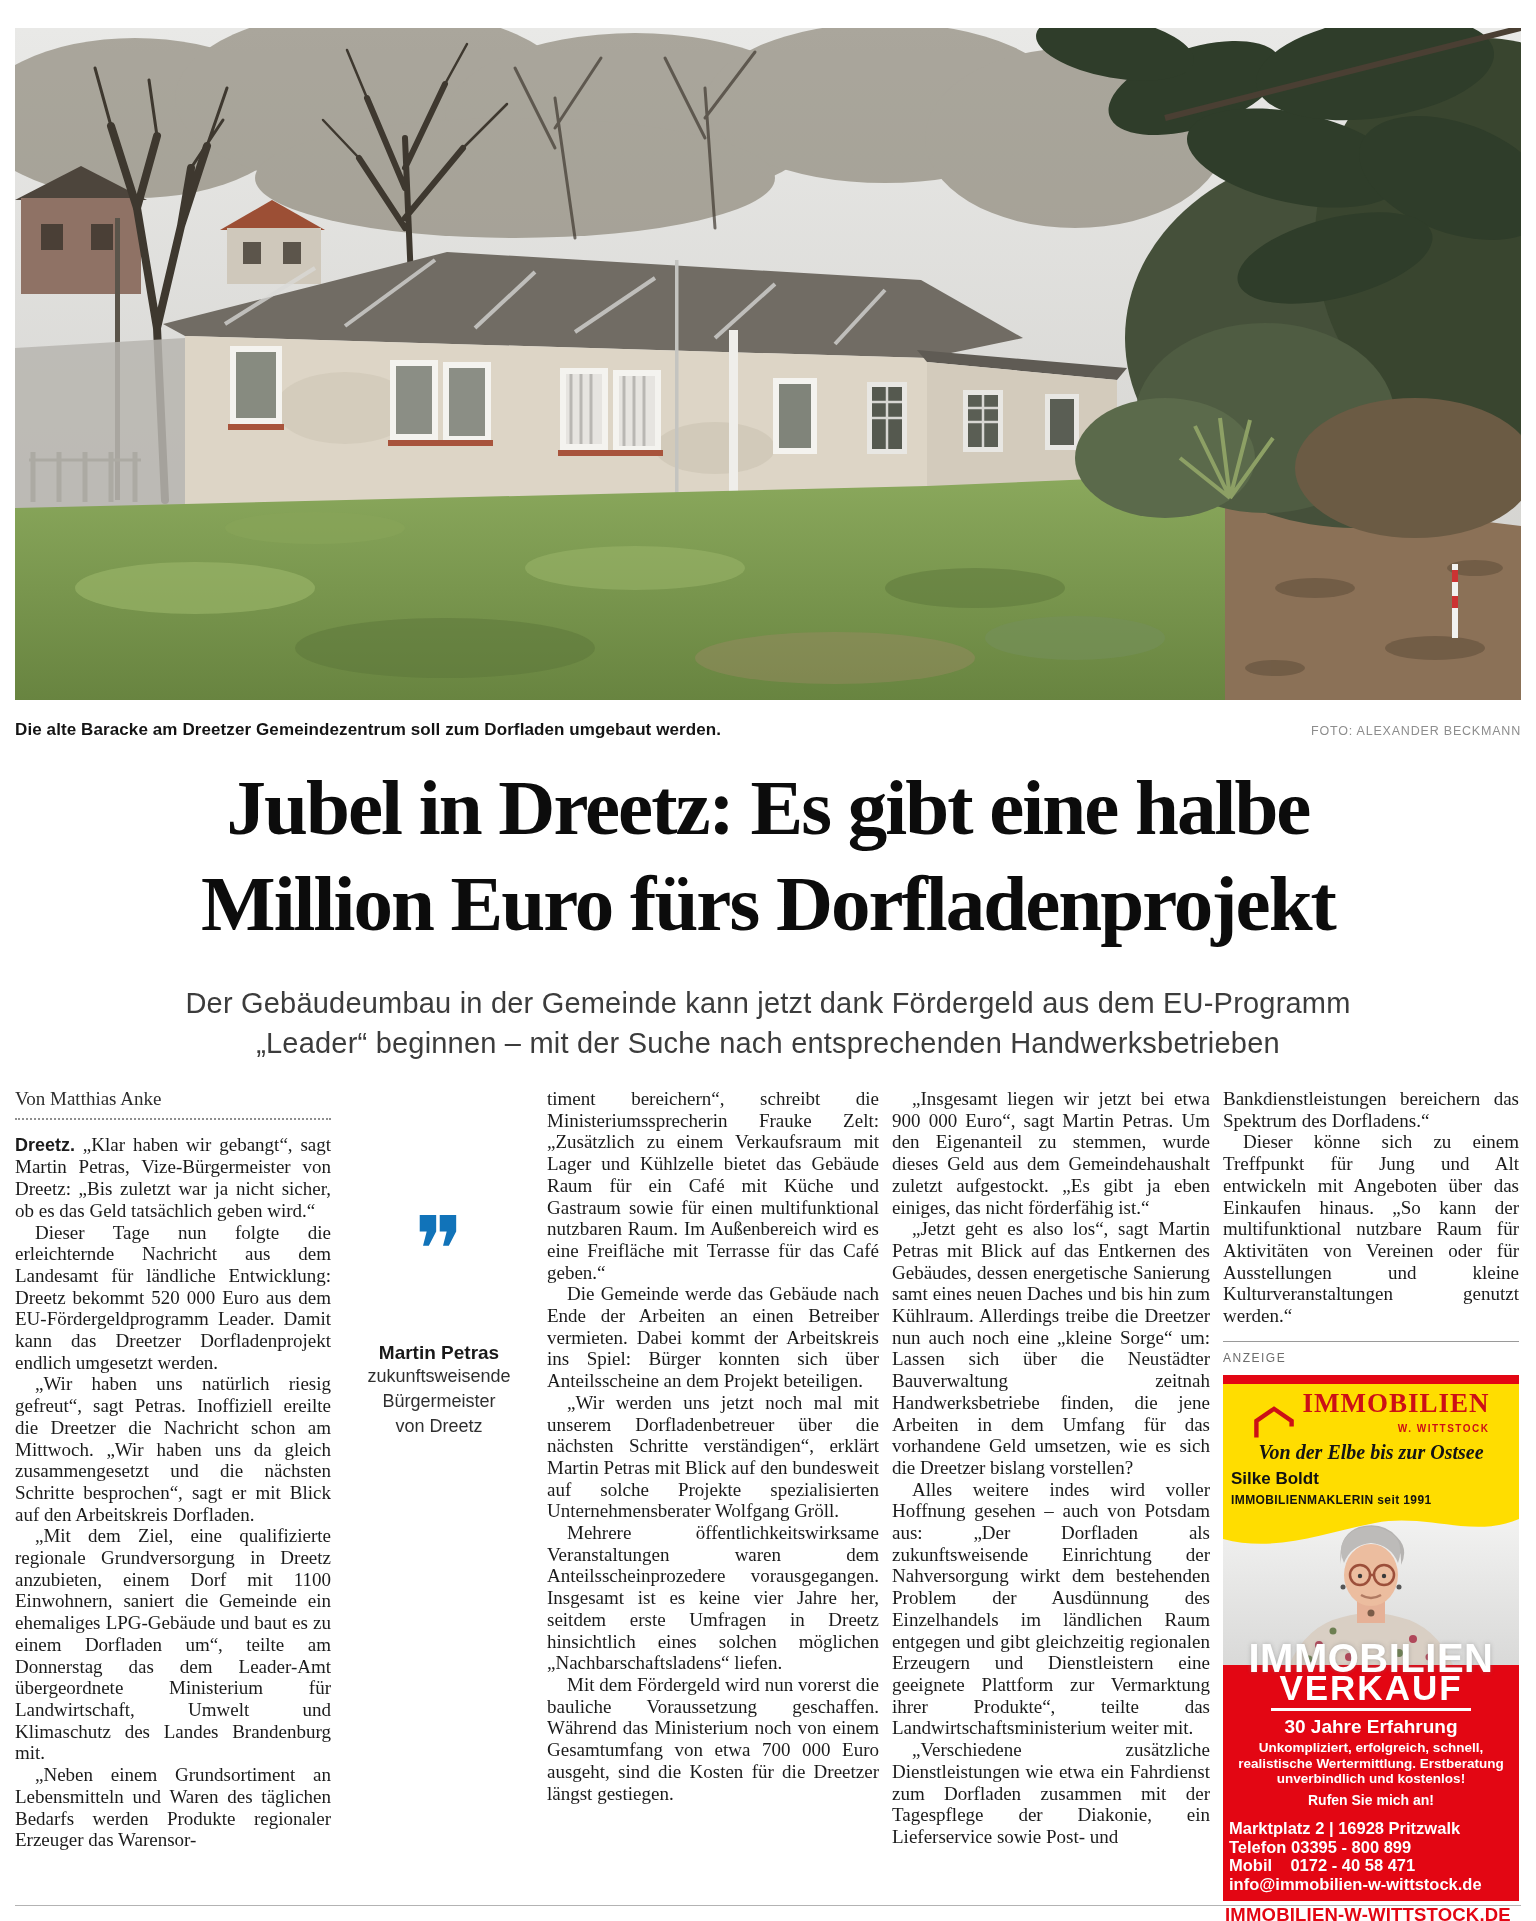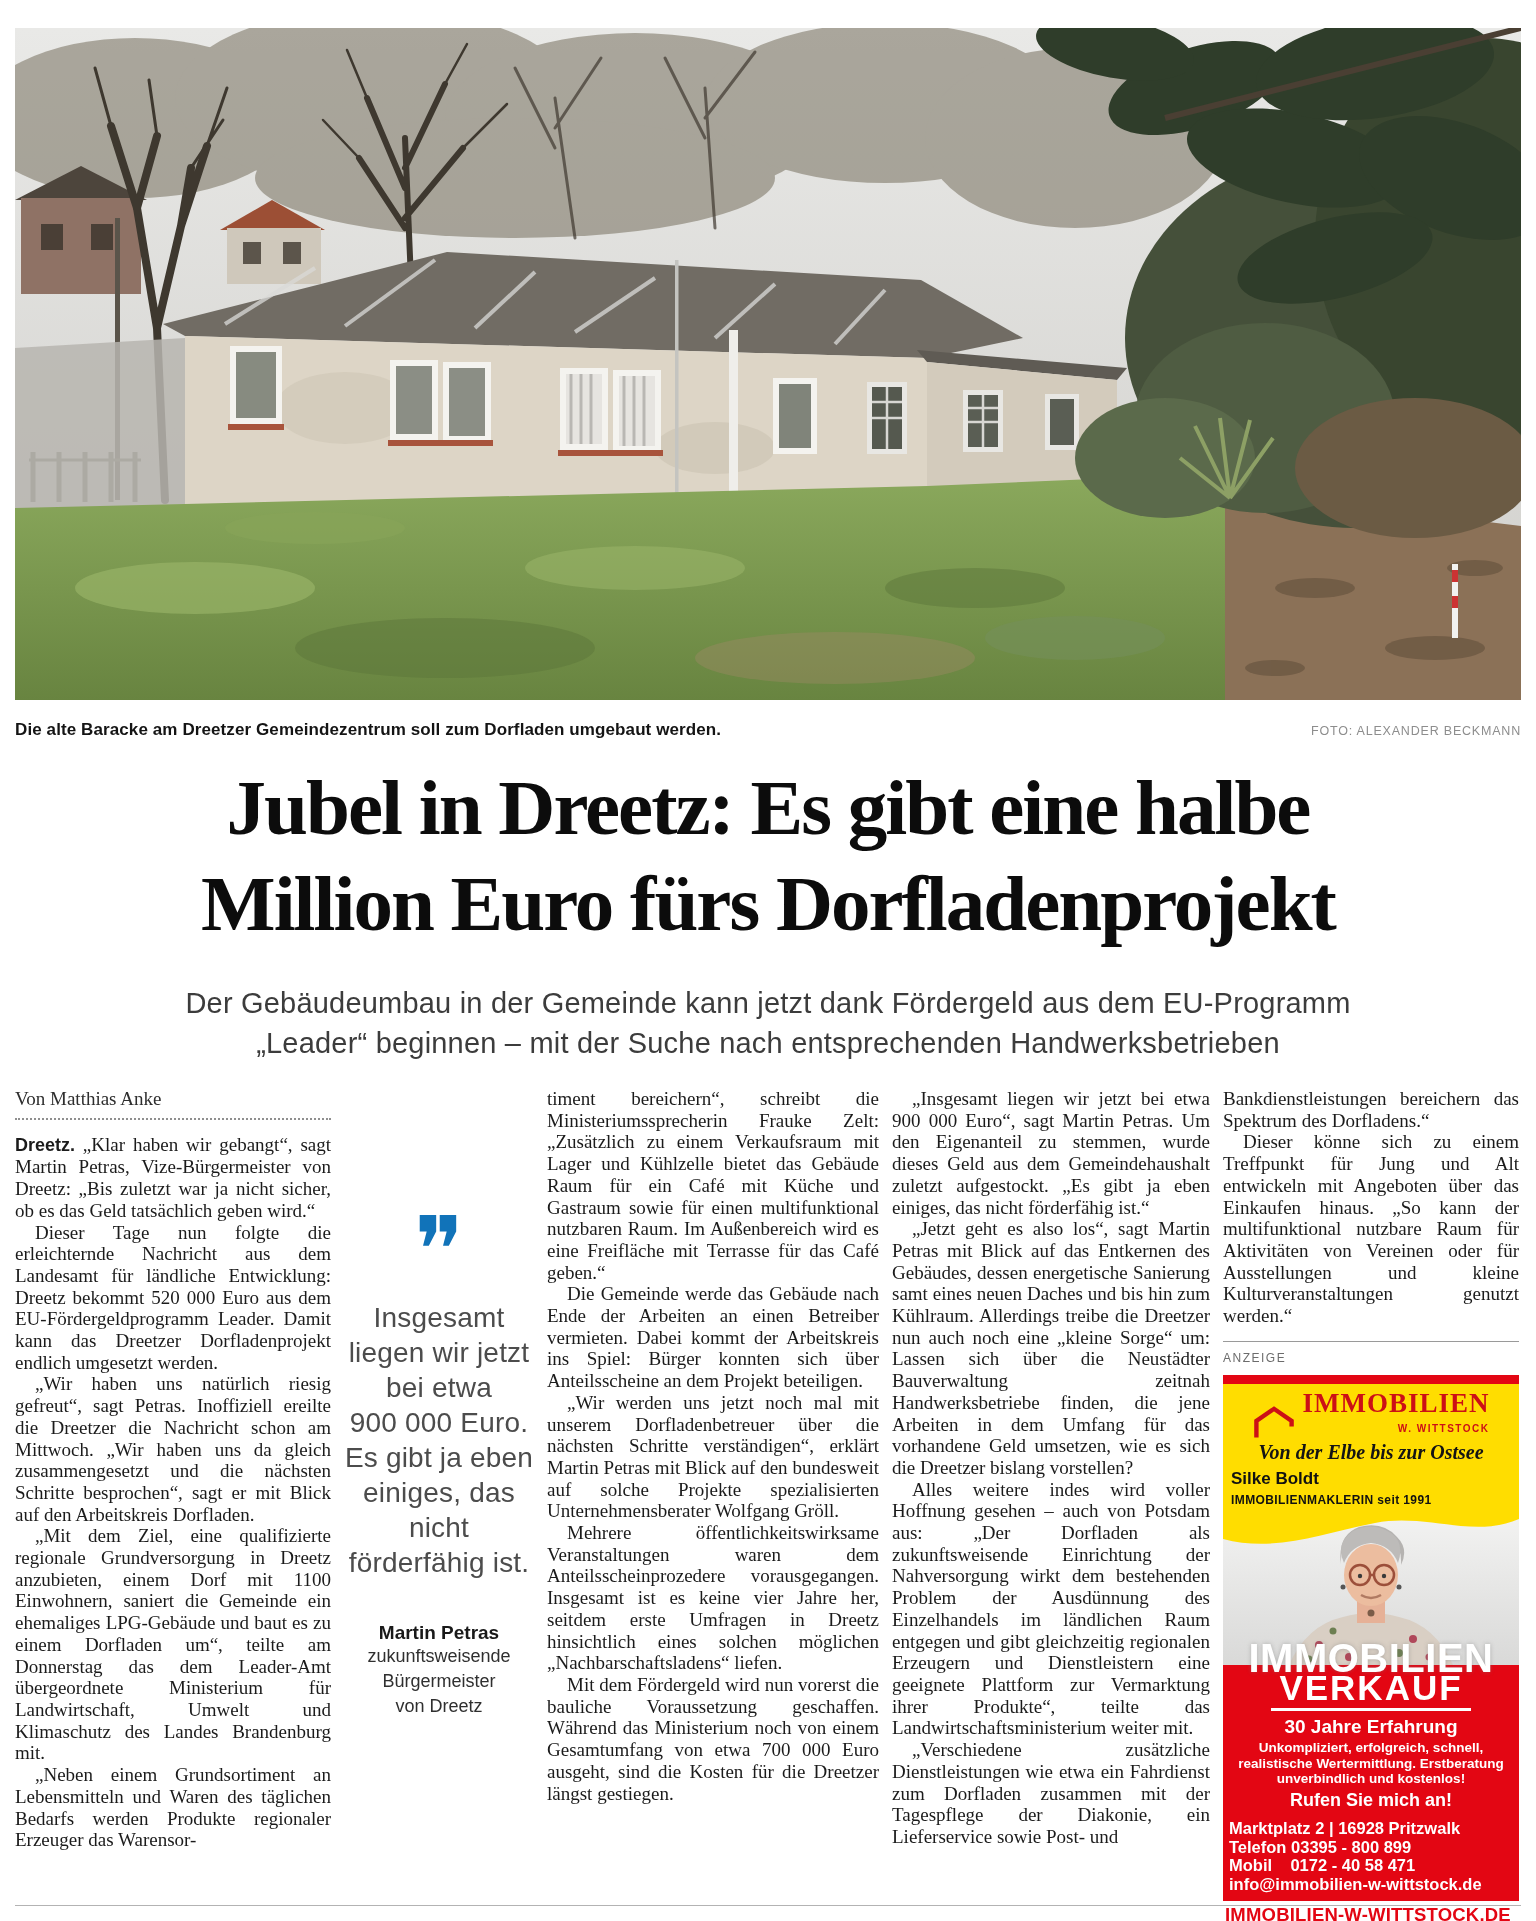"Insgesamt liegen wir jetzt bei" div.qtext { html: <div>Insgesamt liegen wir jetzt bei etwa 900&nbsp;000 Euro. Es gibt ja eben einiges, das nicht förderfähig ist.</div> -> none }
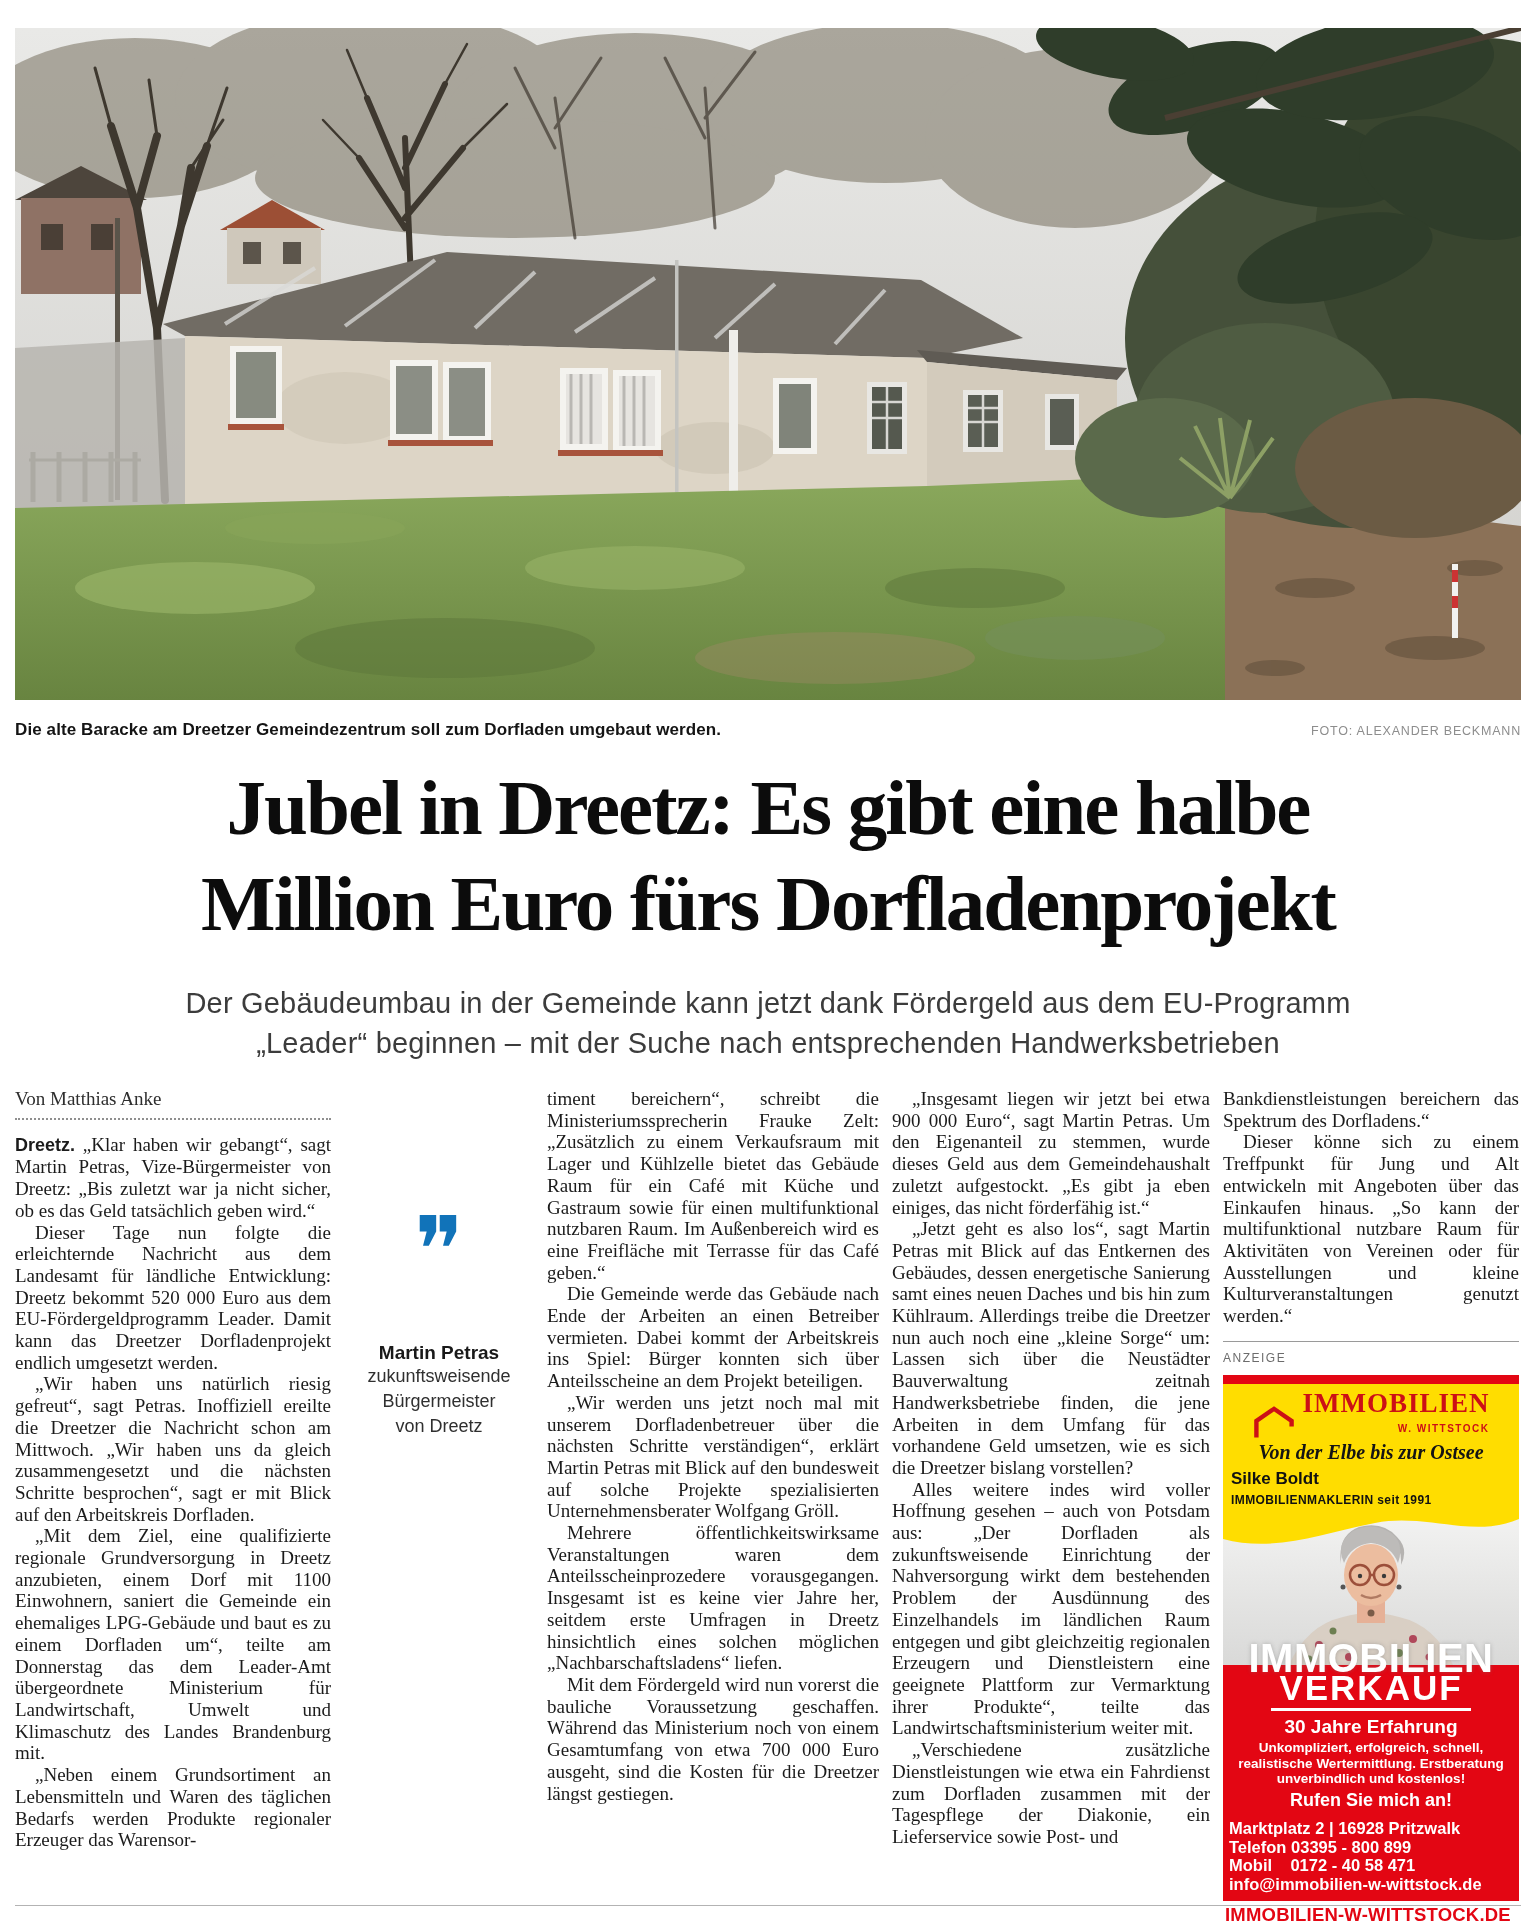"Rufen Sie mich an!" .ad-cta { font-size: 18px -> 14px }
